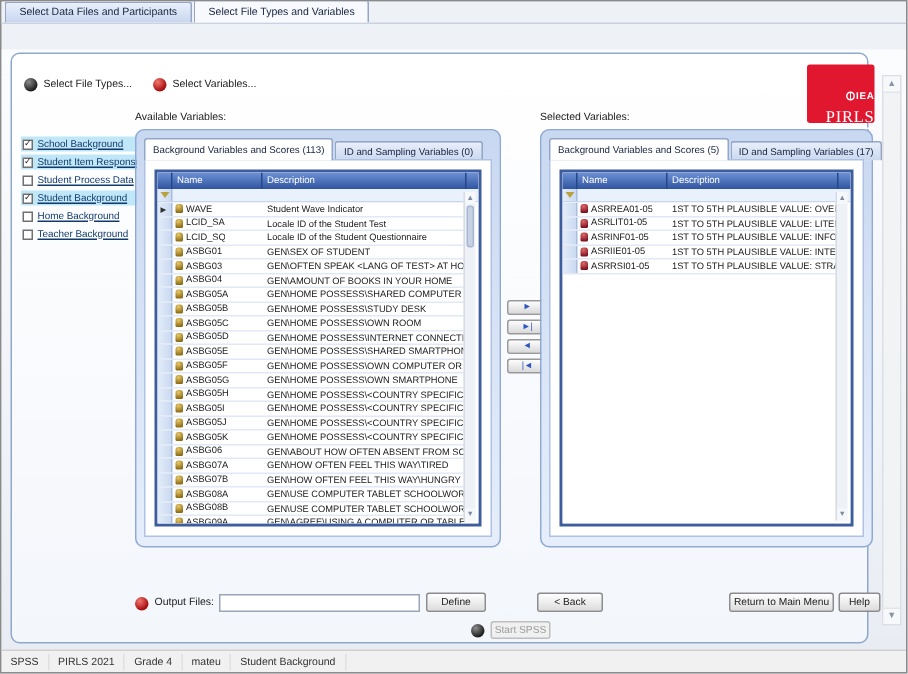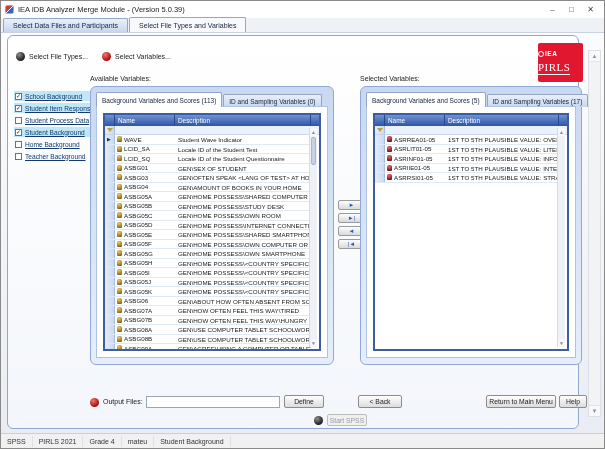"IEA IDB Analyzer Merge Module" div.titlebar { html: <div> <span></span> <span>IEA IDB Analyzer Merge Module - (Version 5.0.39)</span> <div> <div>–</div> <div>□</div> <div>✕</div> </div> </div> -> none }
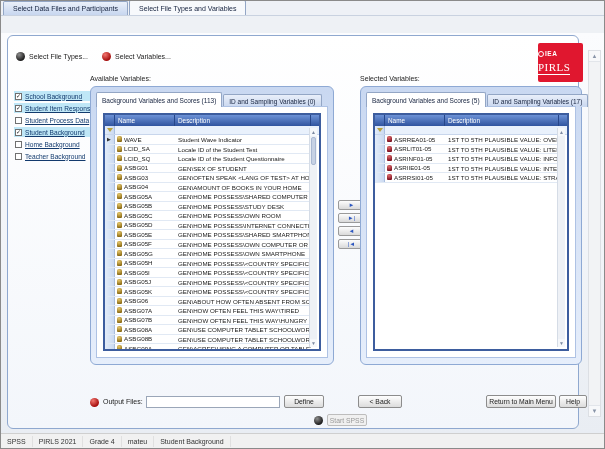"PIRLS" .logo { padding-top: 7px -> 18px; text-align: left -> right }
